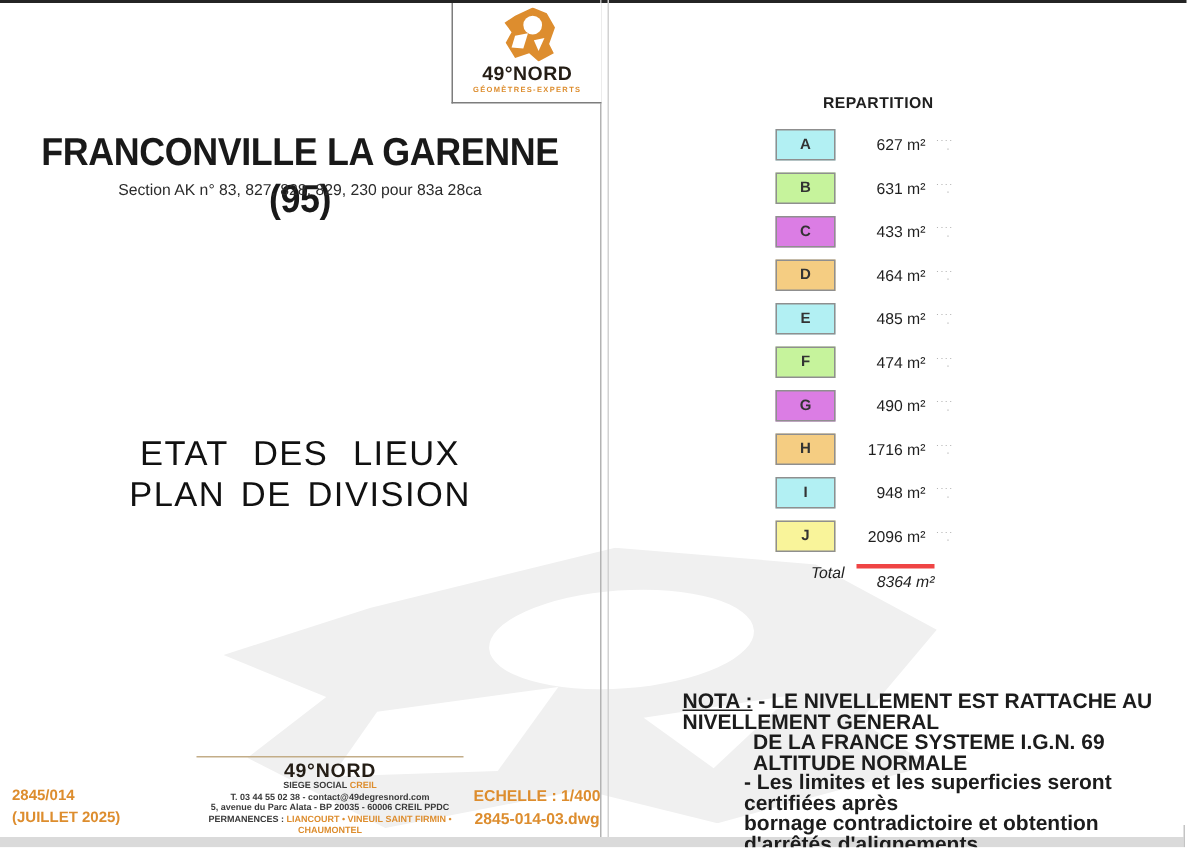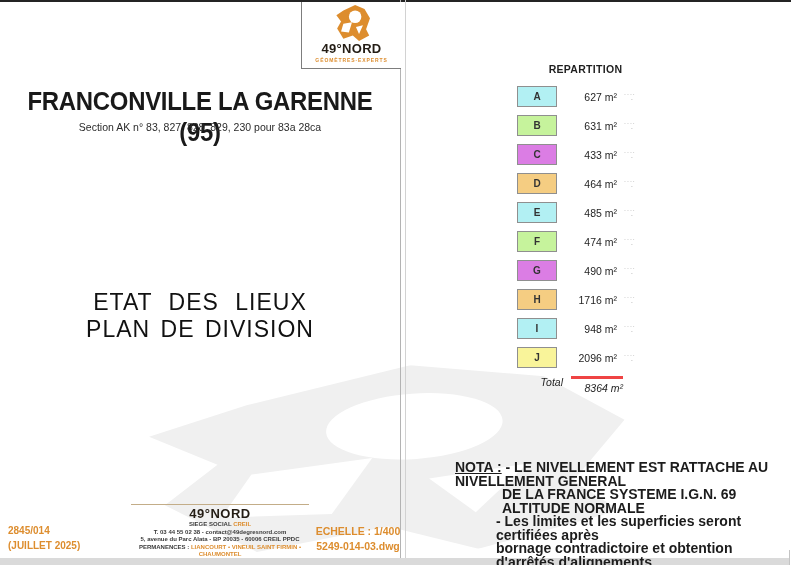"5249-014-03.dwg" div { text: 5249-014-03.dwg -> 2845-014-03.dwg }
